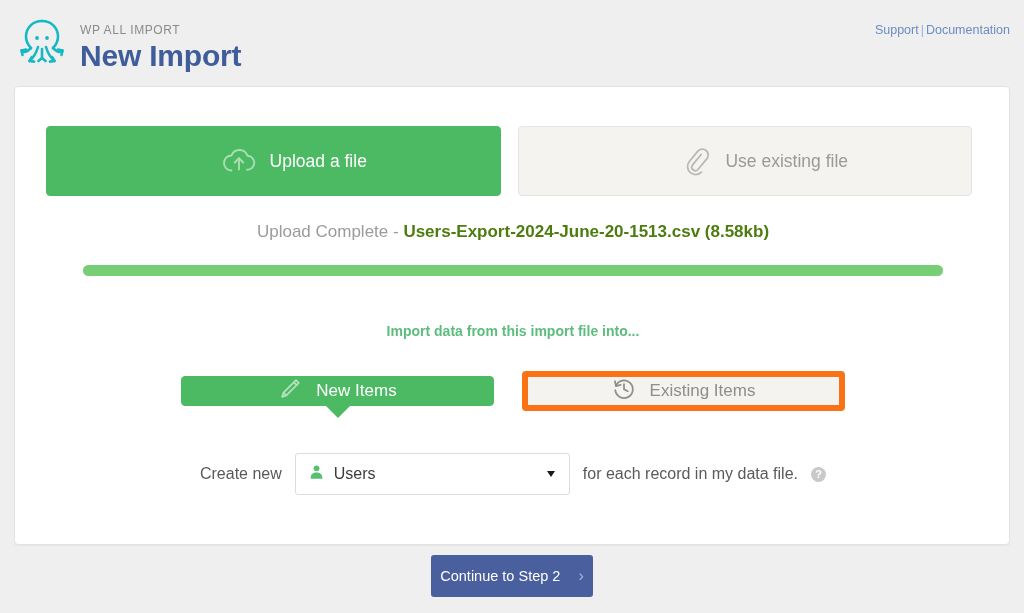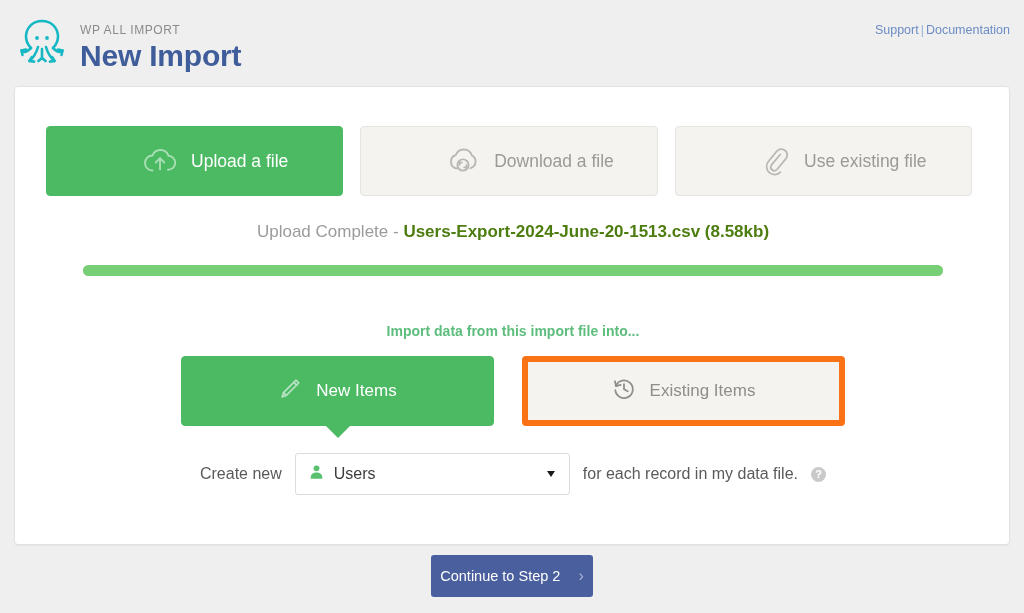"Download a file" div.source-tab { html: <div> <span> <svg> <path></path> <circle></circle> <path></path> <path></path> </svg> </span> <span>Download a file</span> </div> -> none }
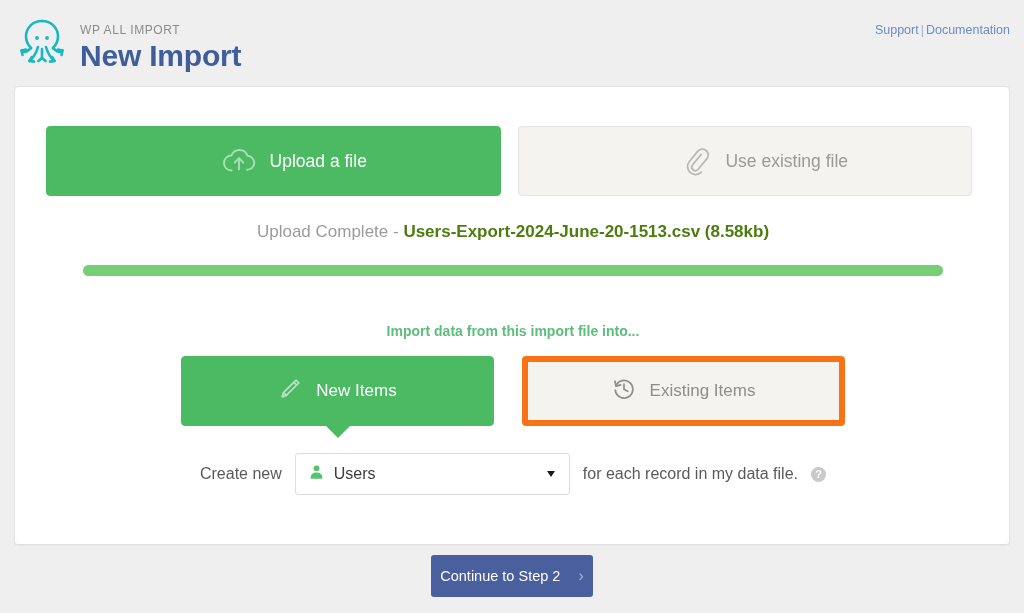"New Items" .mode-row { align-items: none -> center }
